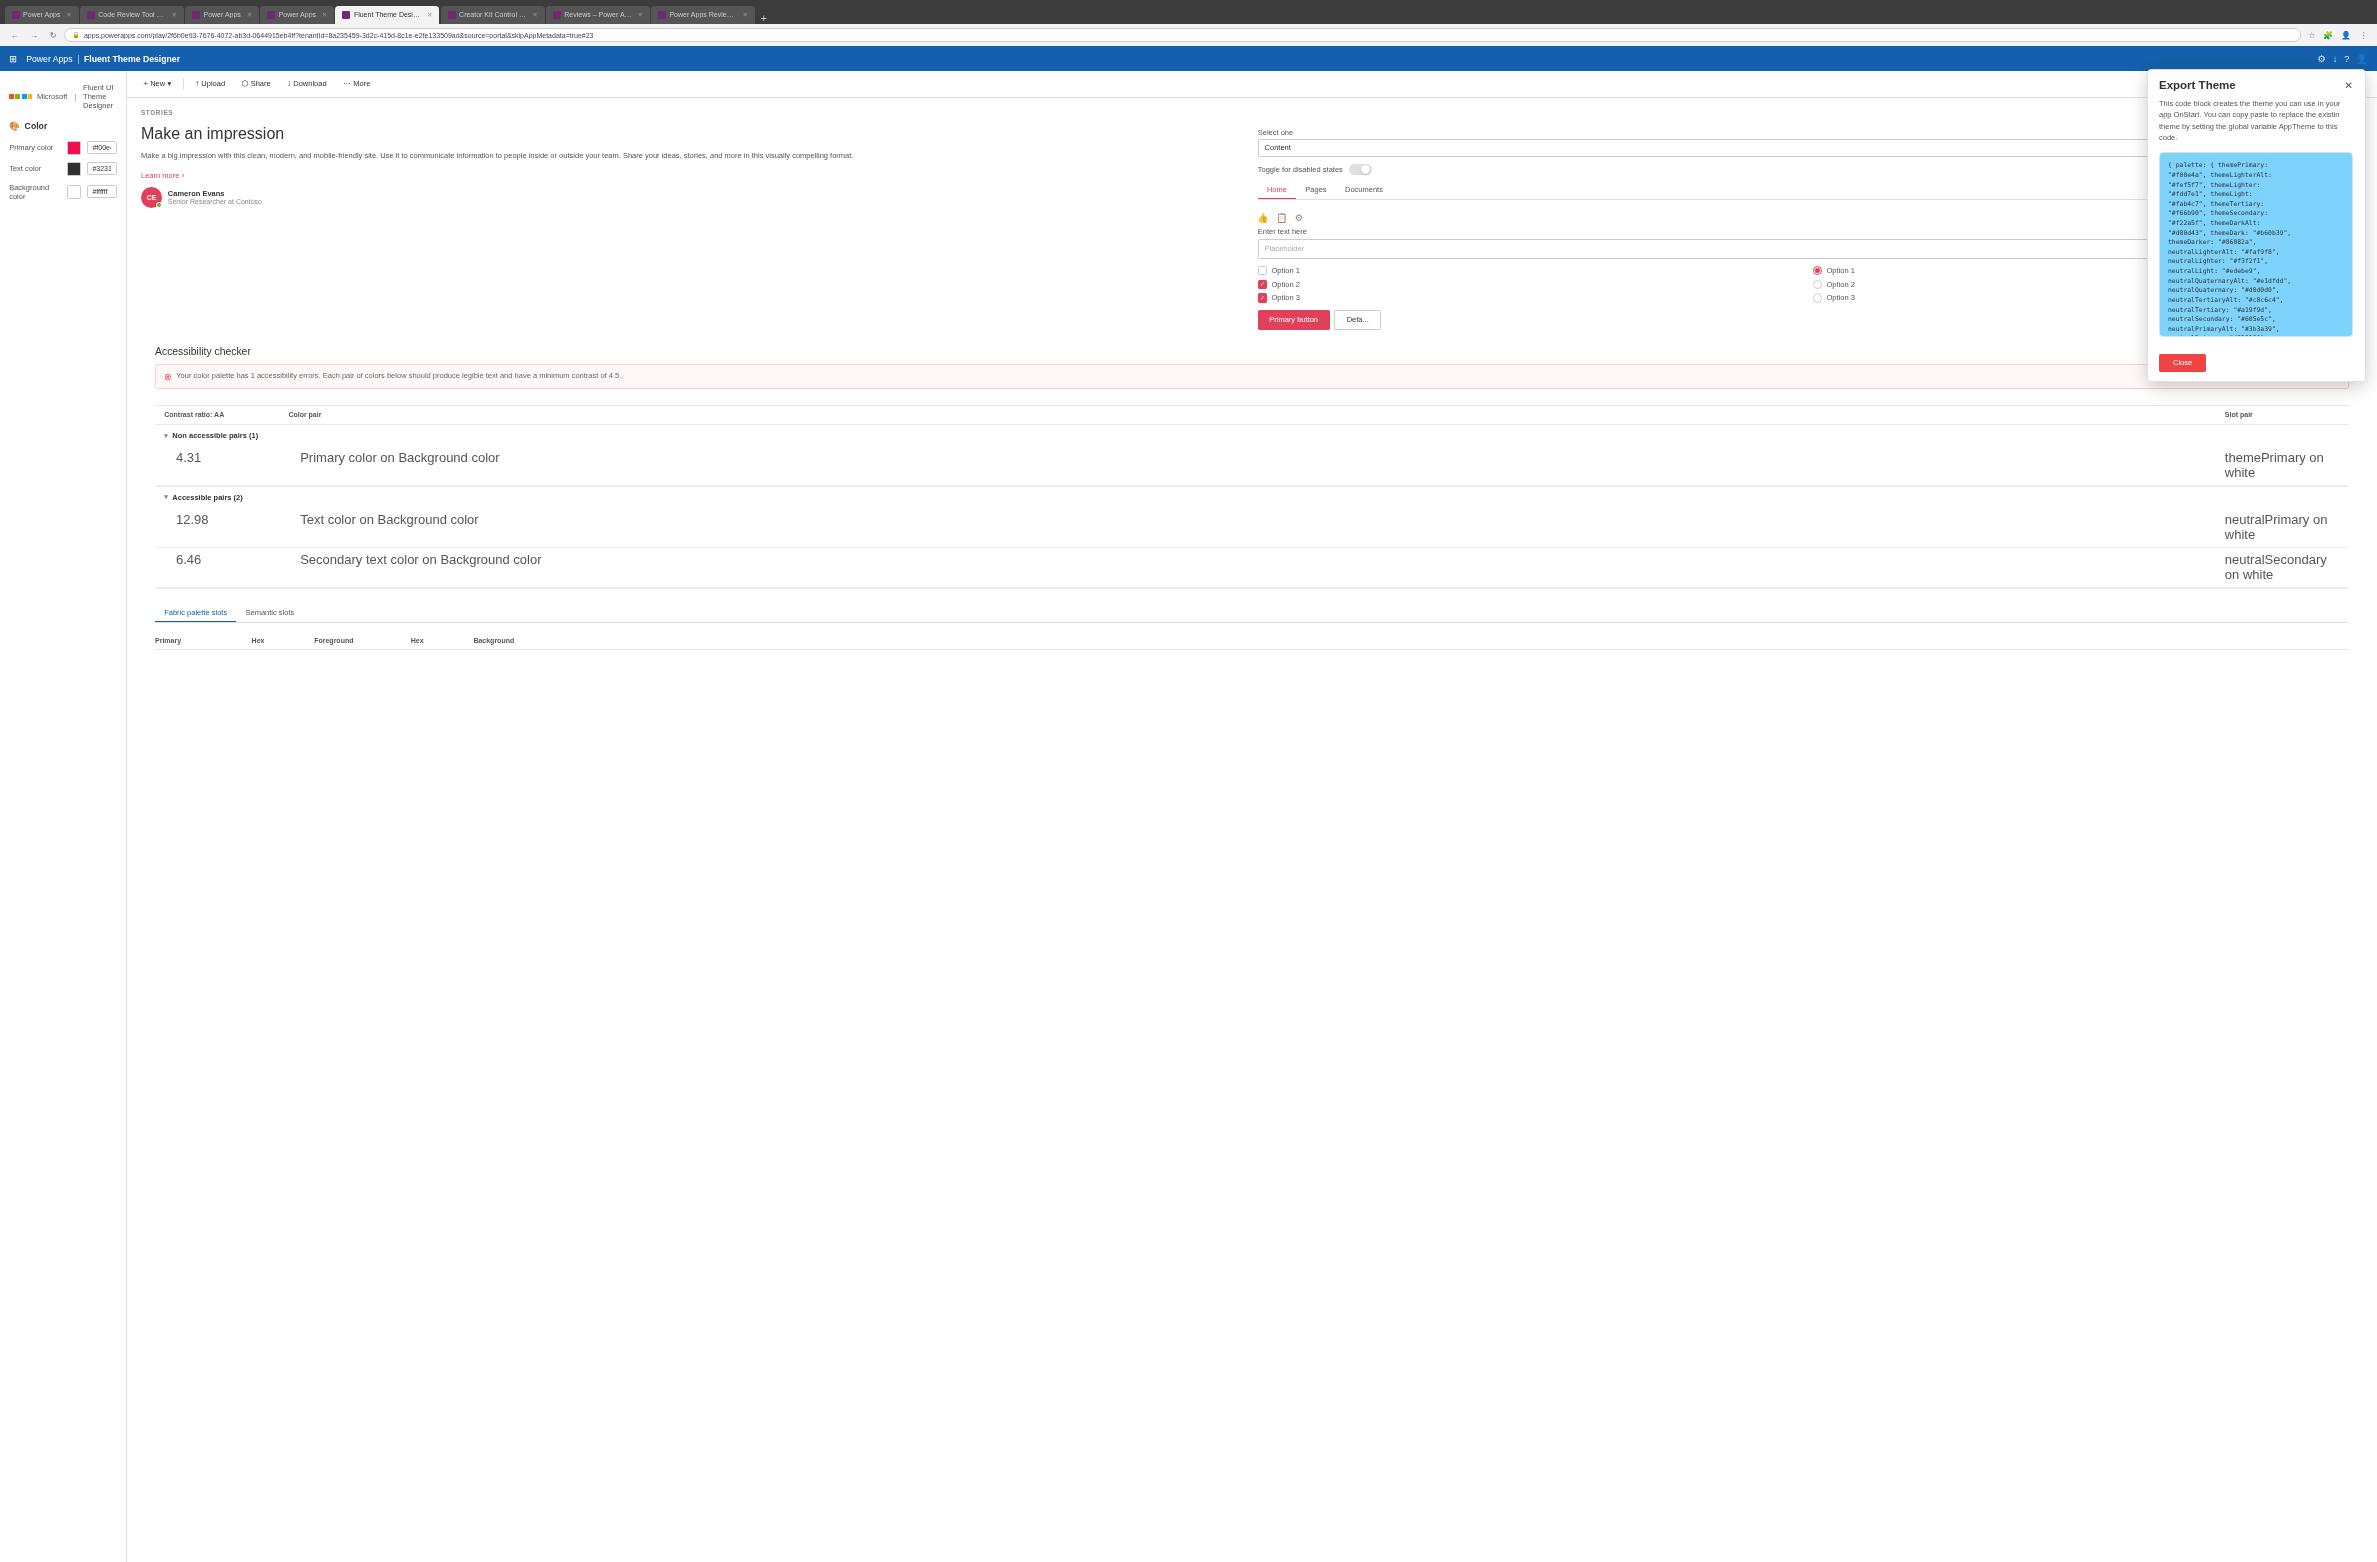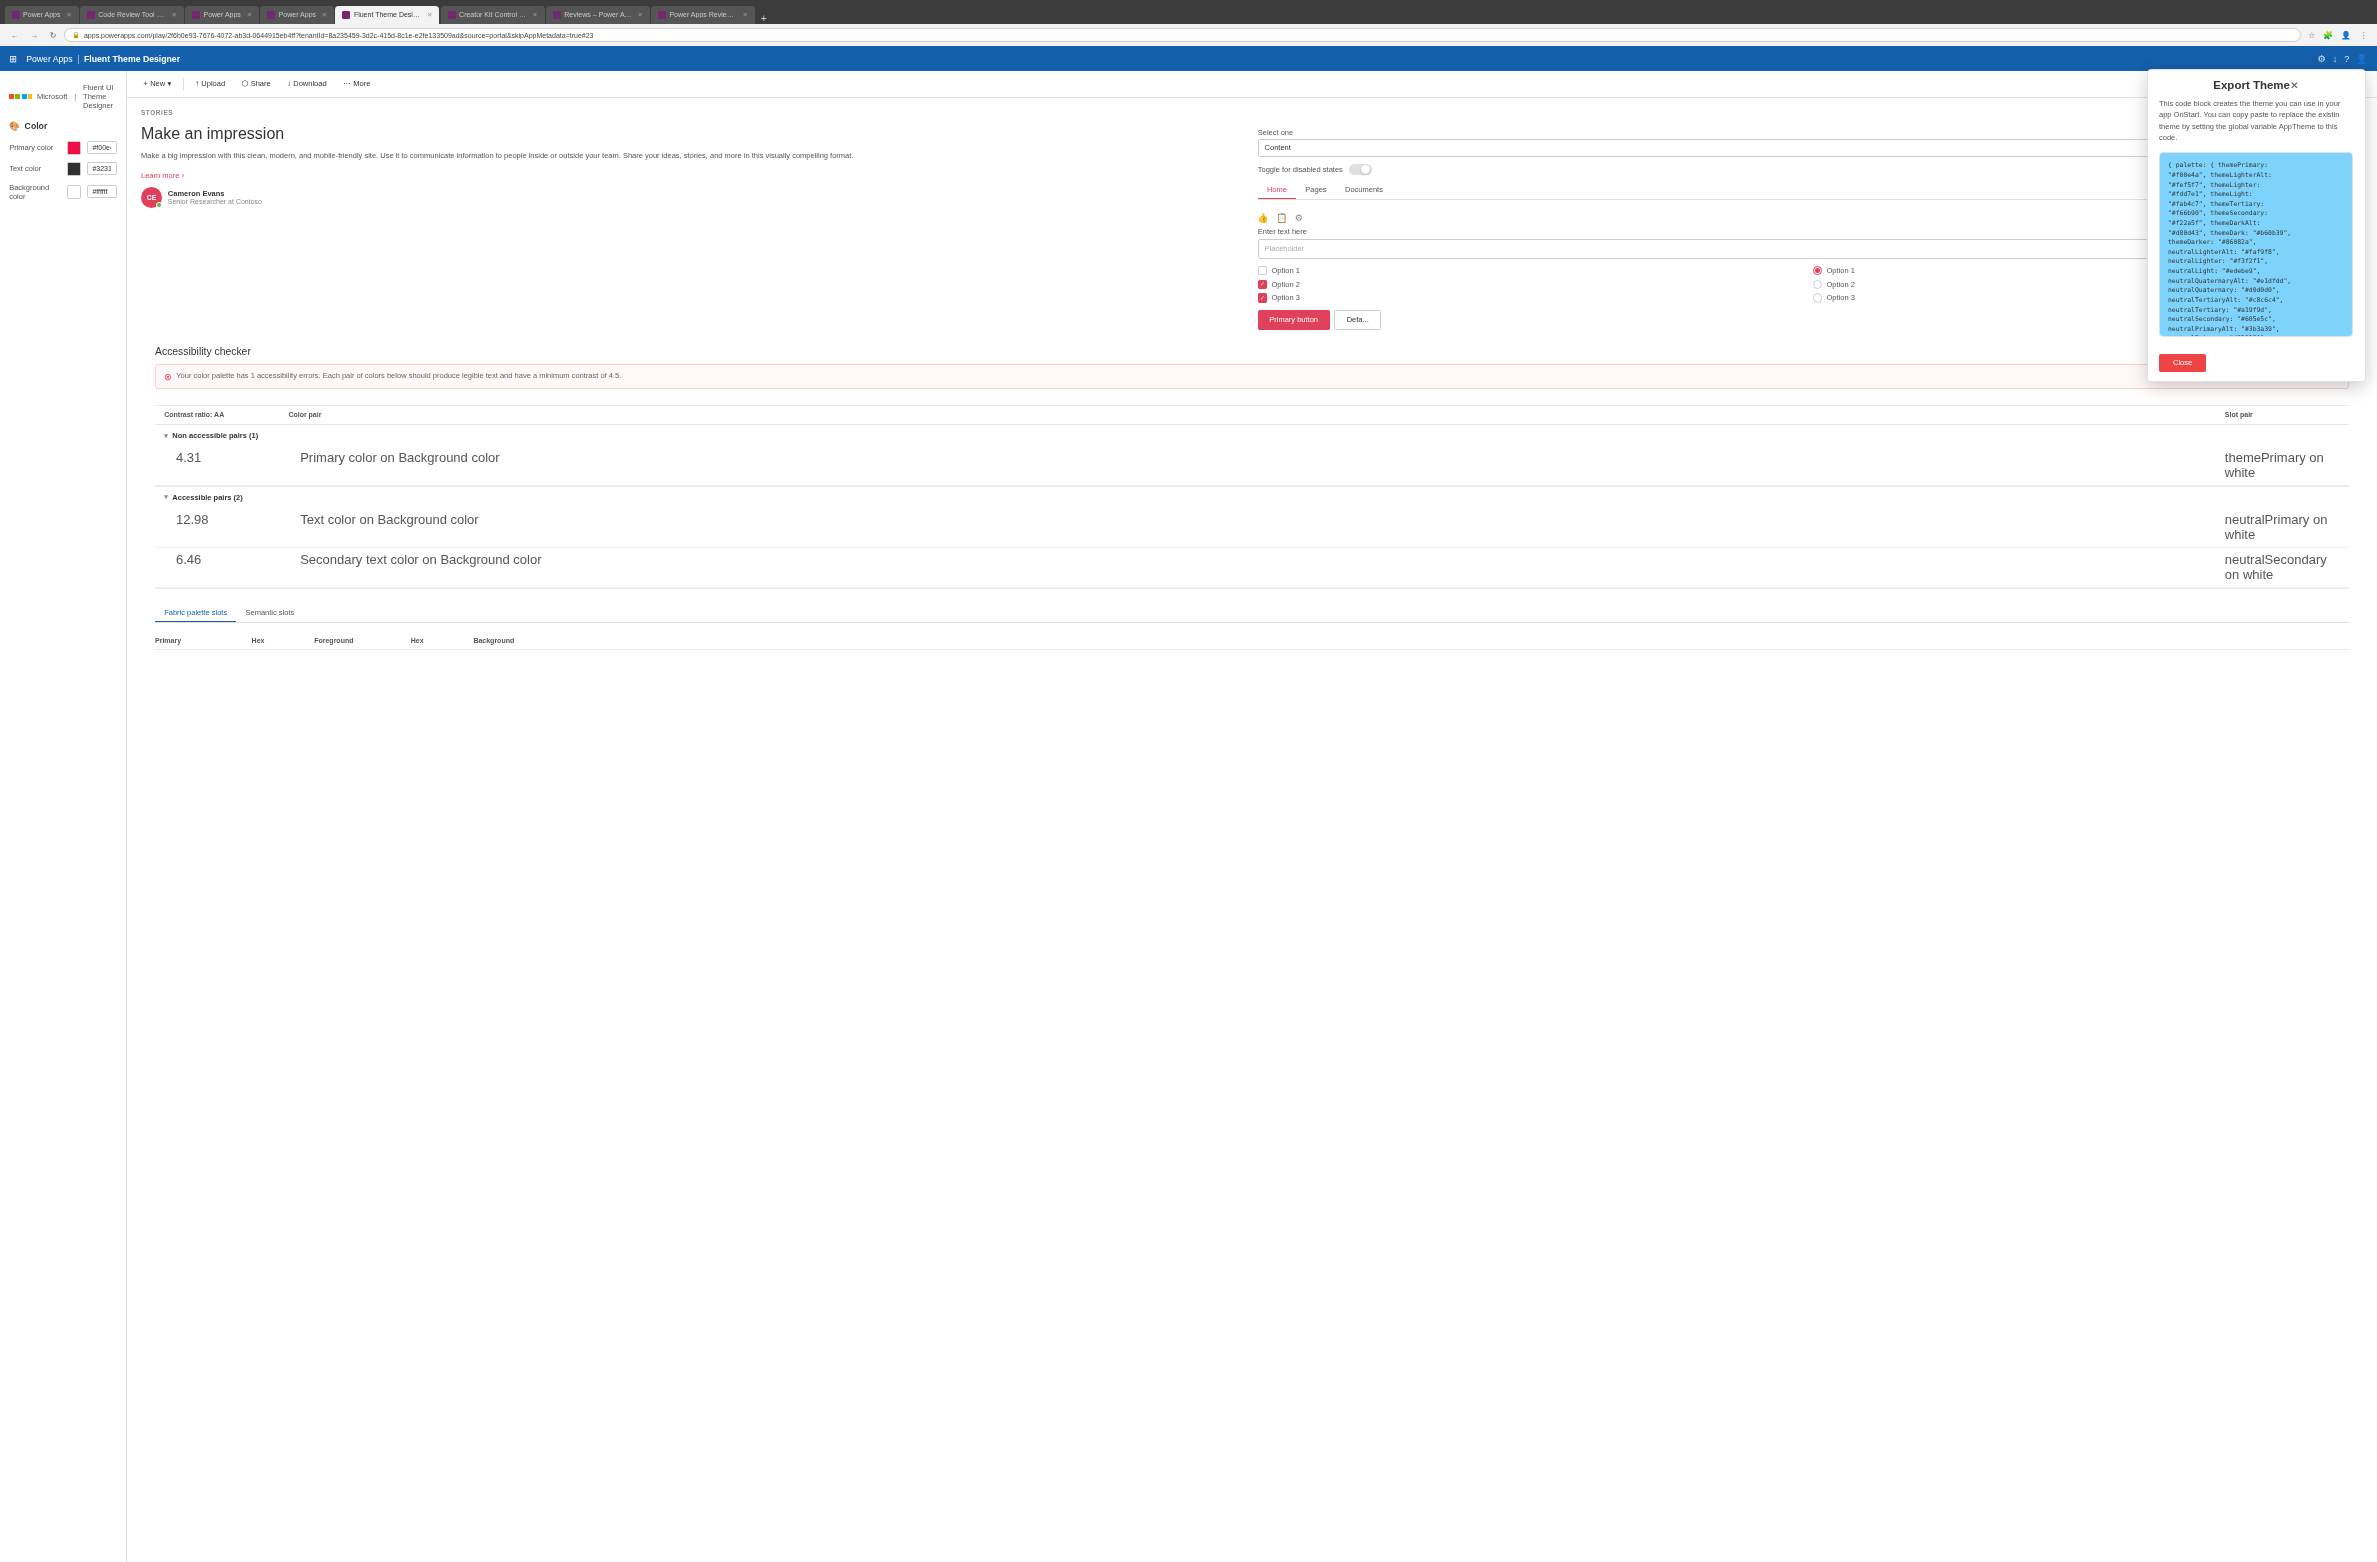"Export Theme" .export-panel-header { justify-content: center -> space-between }
